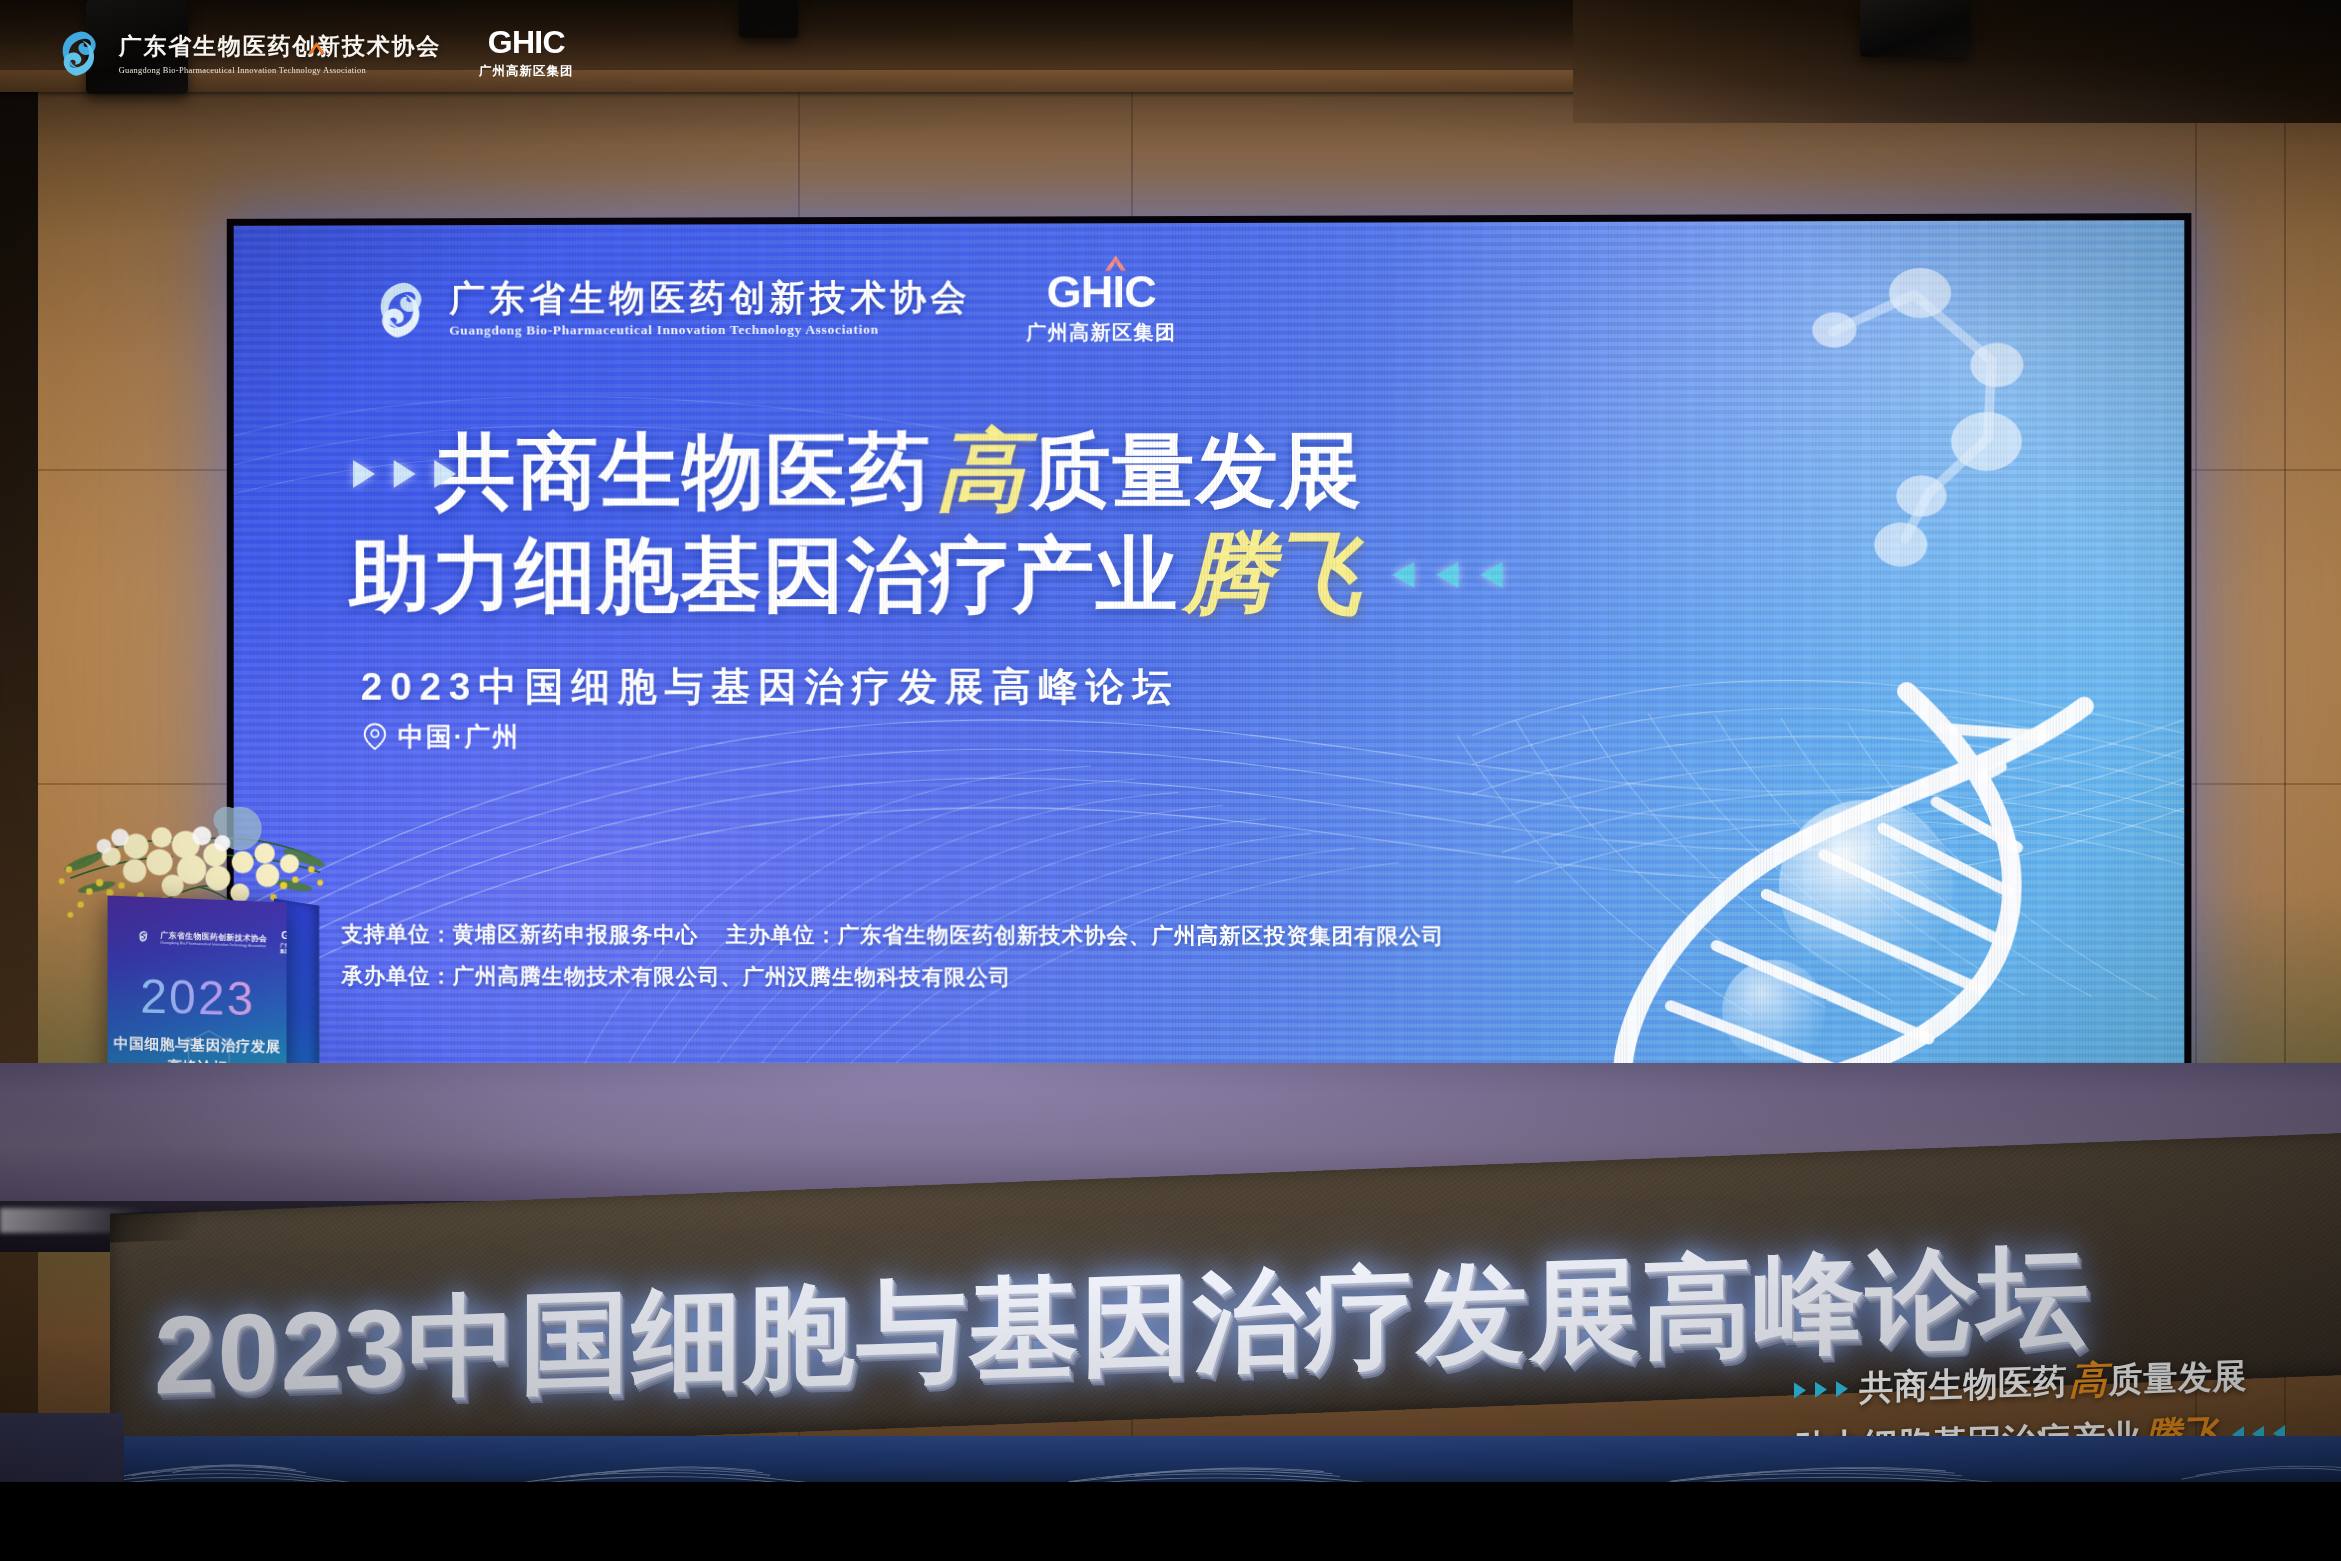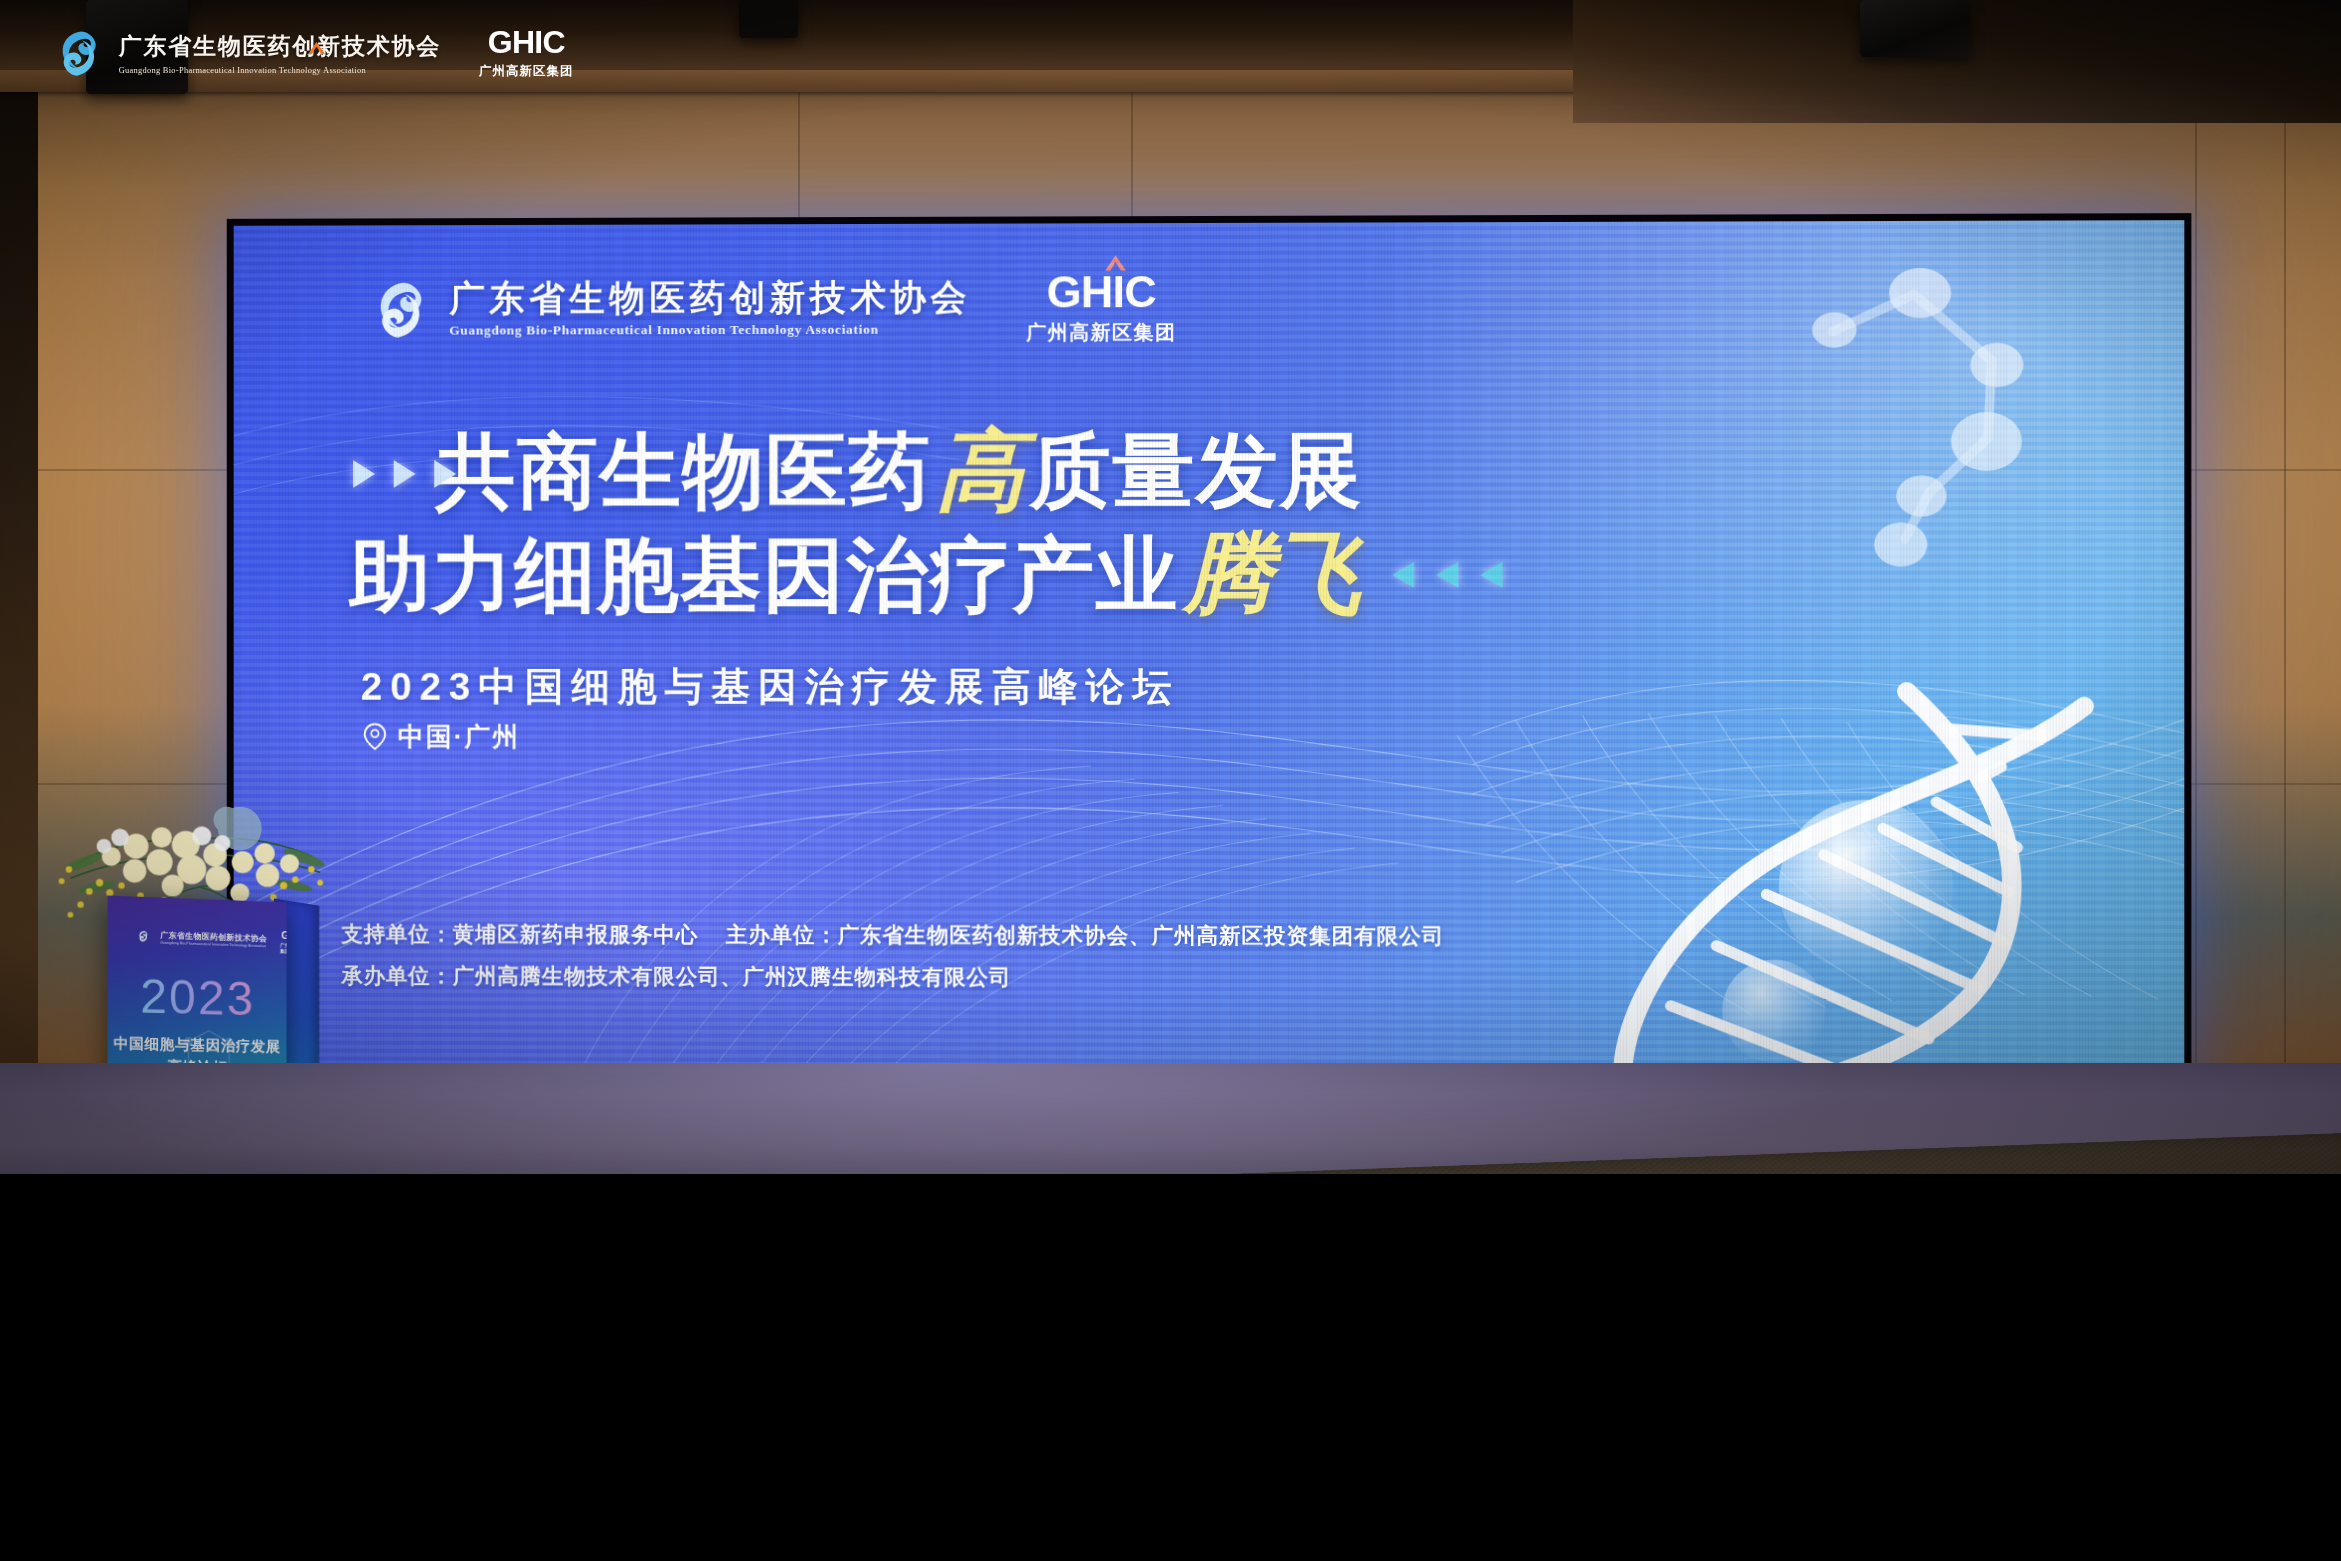"广东省生物医药创新技术协会" #stage { background: #0c4a6e -> #14532d; height: 1174px -> 1482px }
